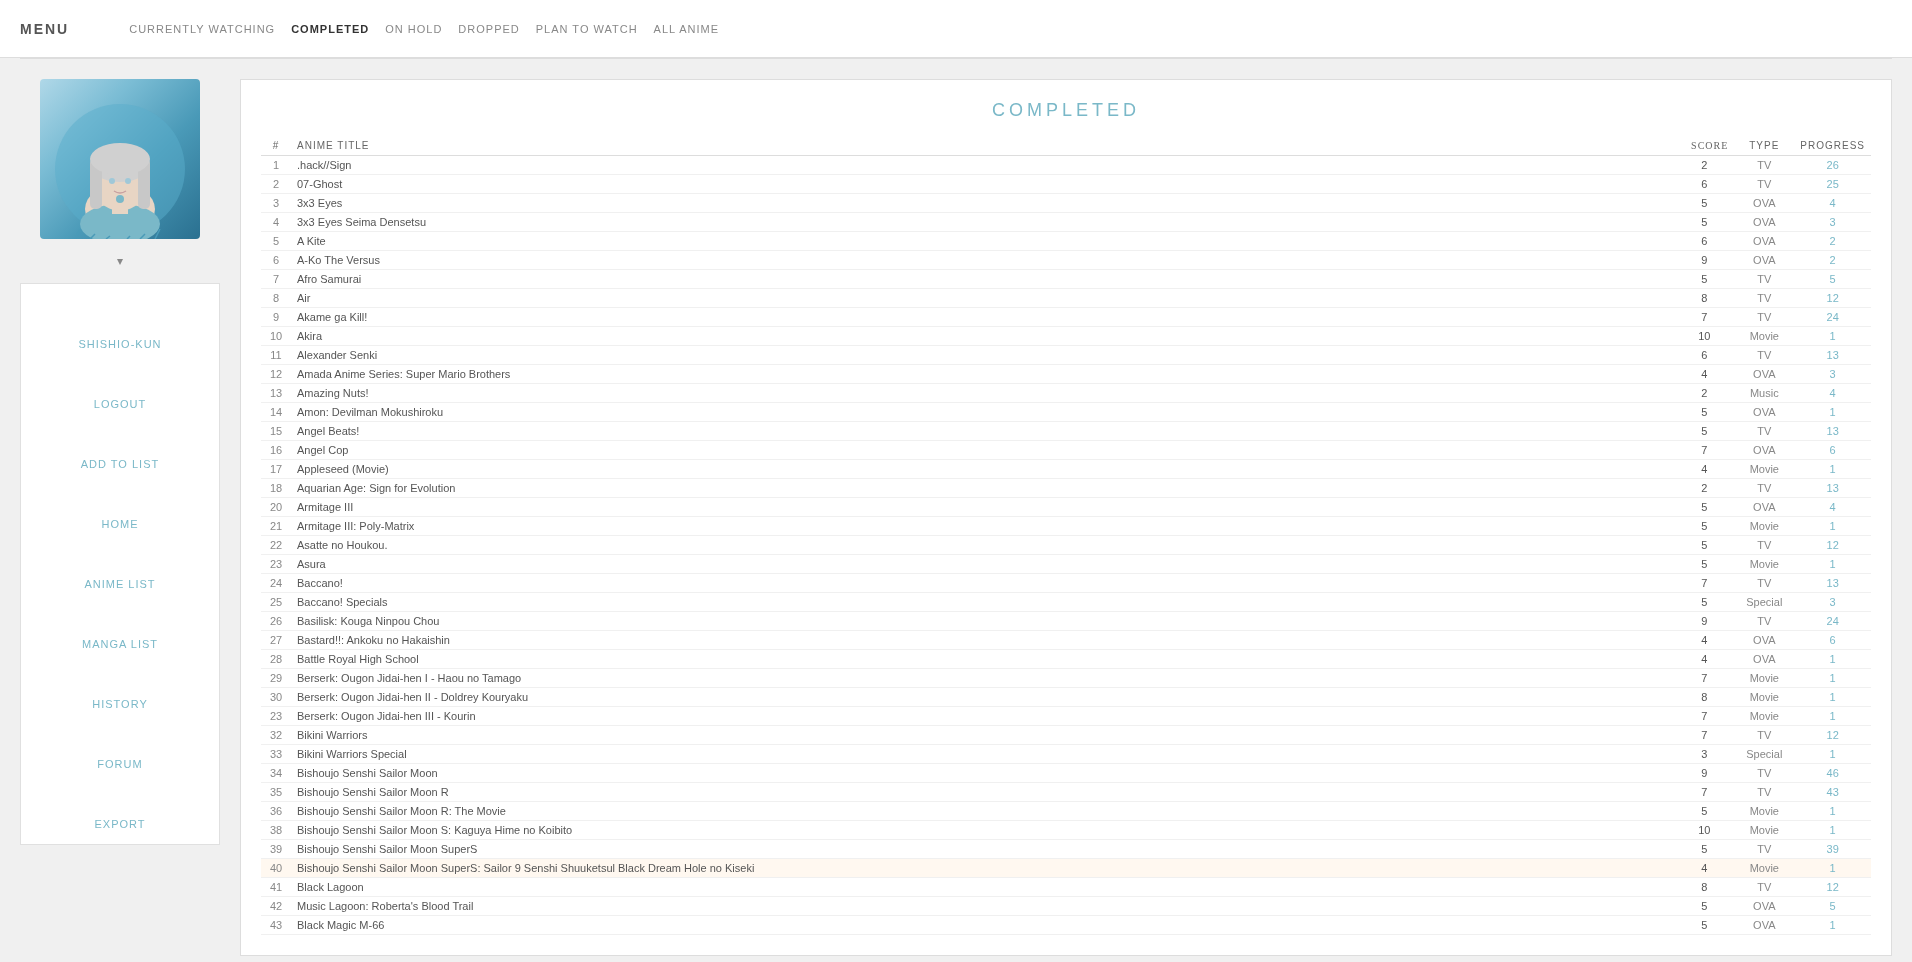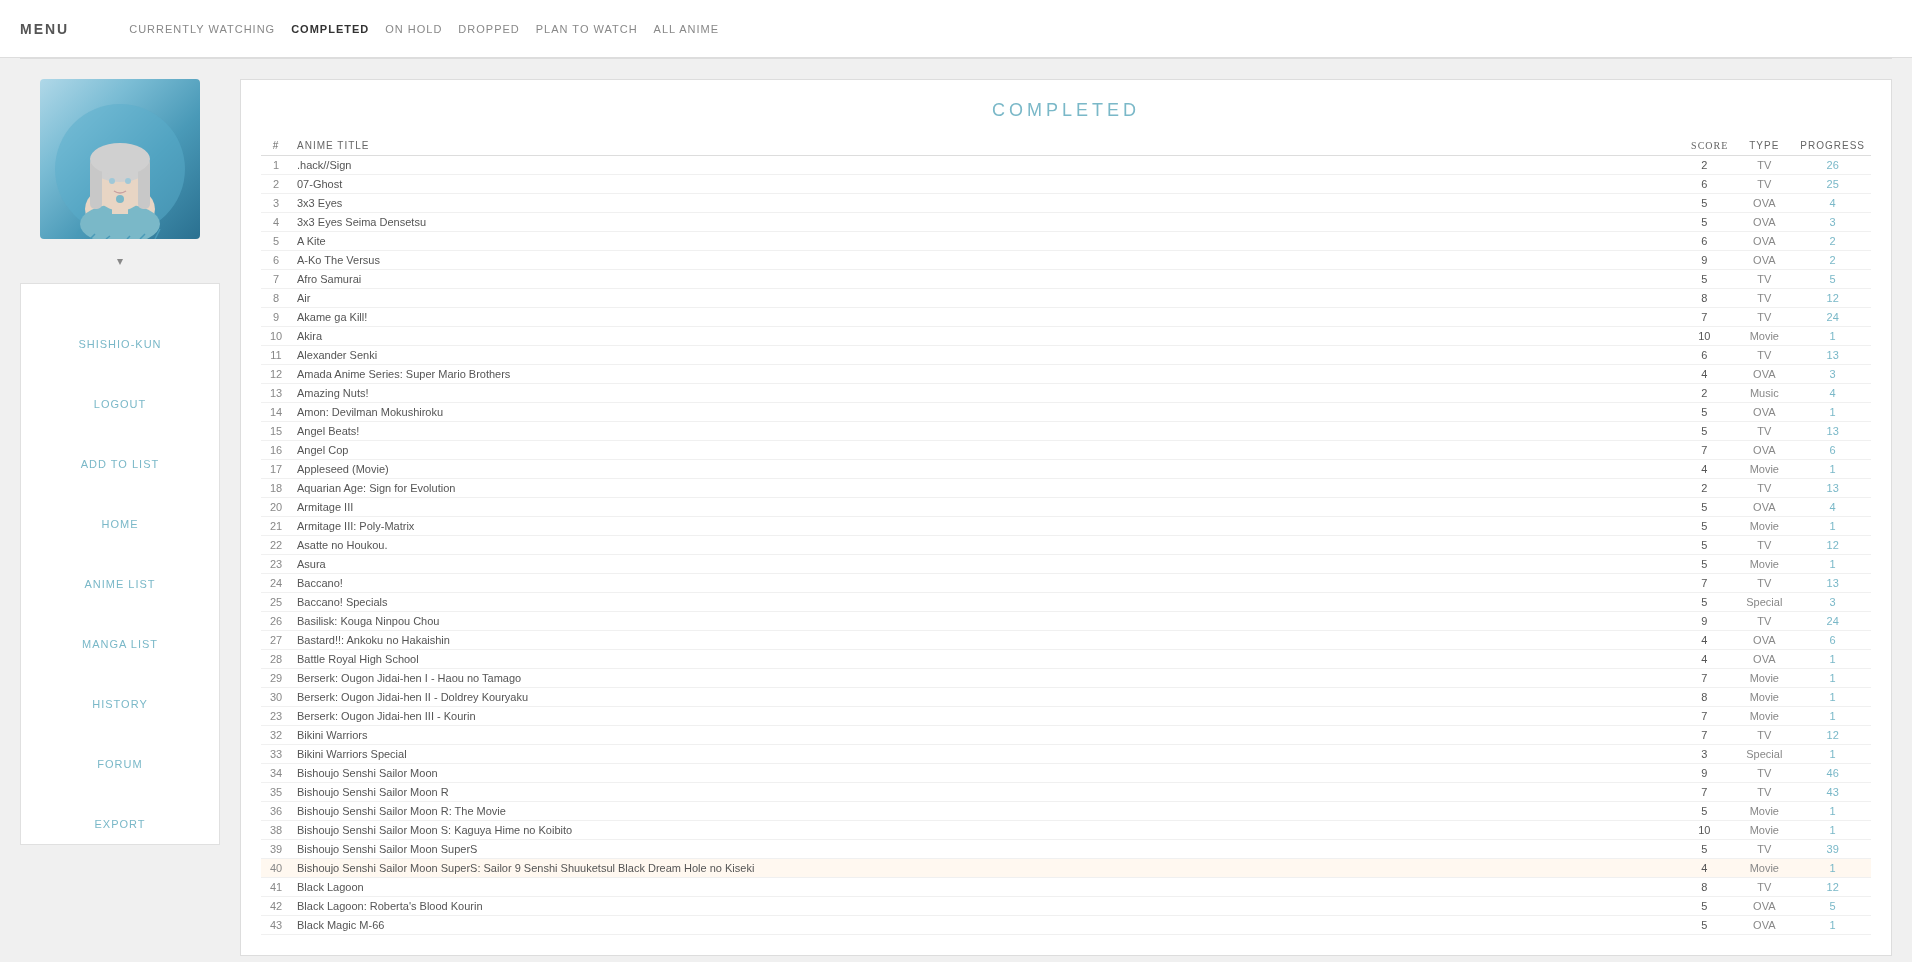"Black Lagoon: Roberta's Blood Kourin" a { text: Black Lagoon: Roberta's Blood Kourin -> Music Lagoon: Roberta's Blood Trail }
